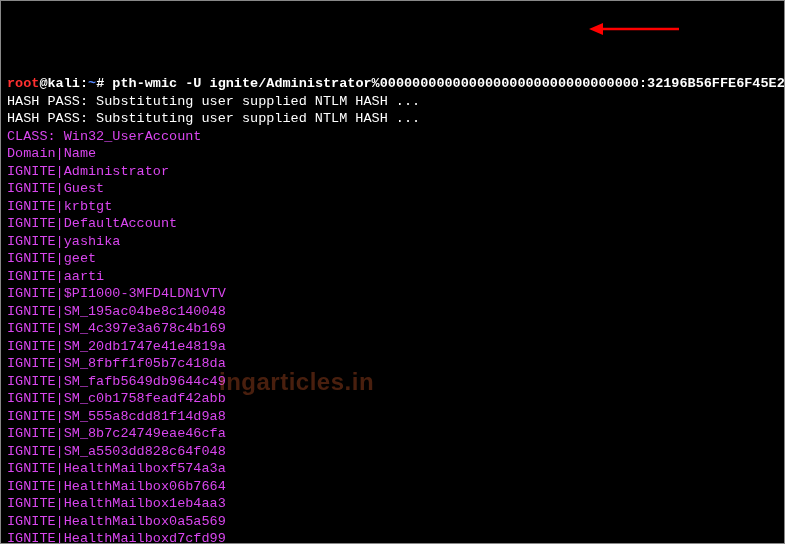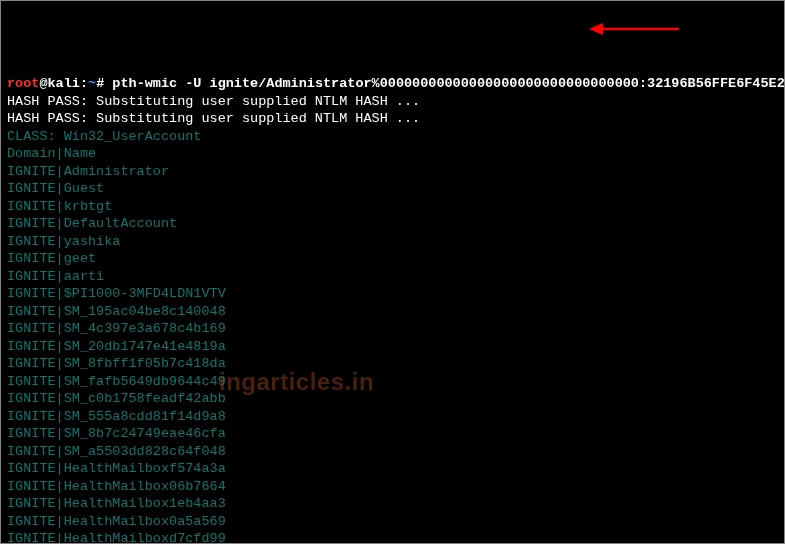"CLASS: Win32_UserAccount" .output { color: #0f766e -> #d946ef }
